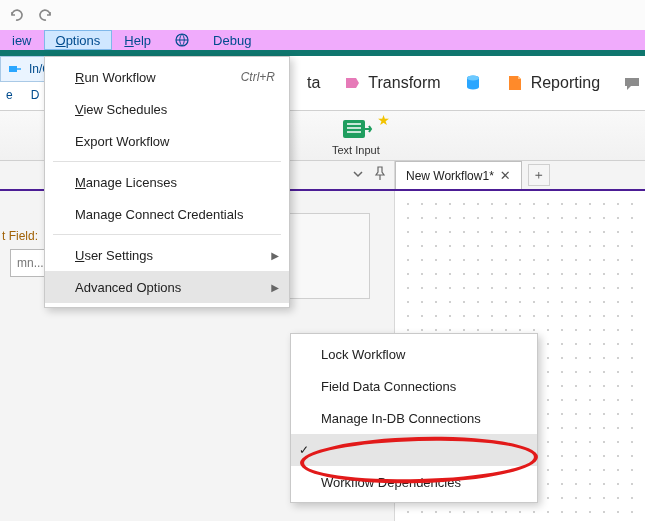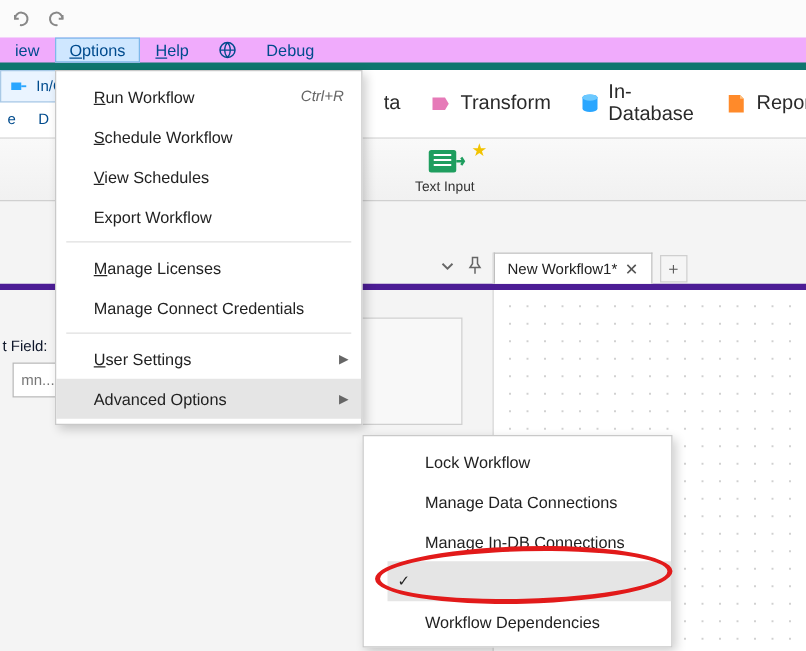"In-Database" span { html: <span>In-Database</span> -> none }
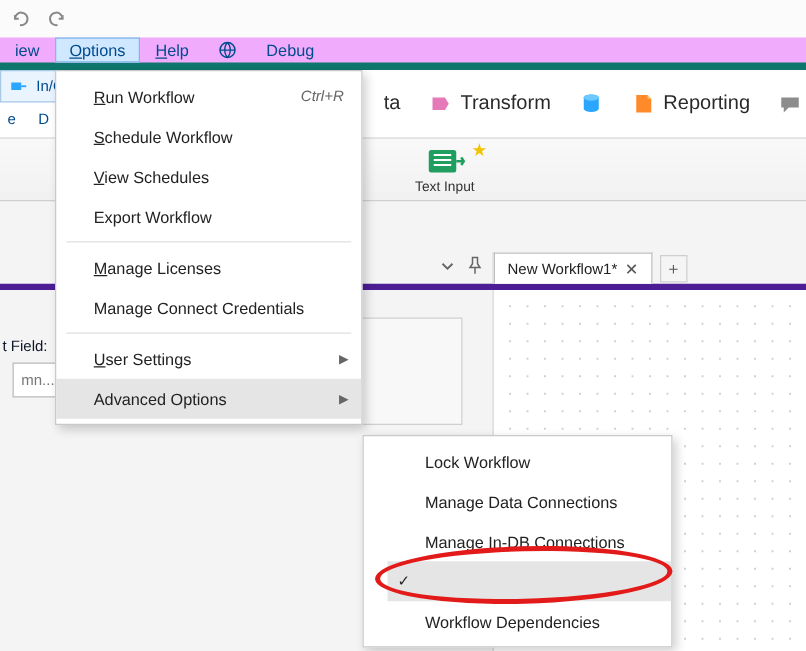"Schedule Workflow" div.row { html: <div> <span><span>S</span><span>chedule Workflow</span></span> </div> -> none }
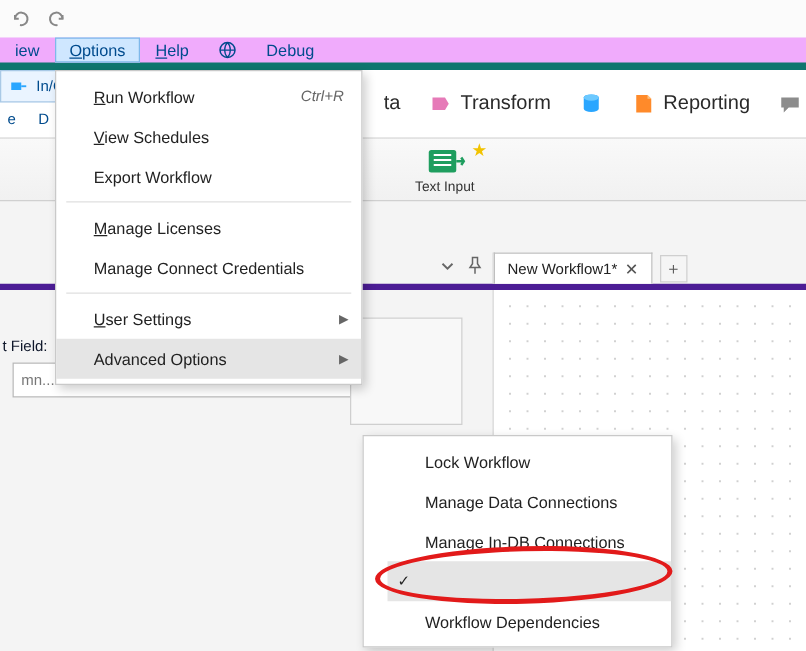"New Workflow1*" .tabrow { border-bottom: 5px solid #4c1d95 -> 2px solid #4c1d95; margin-top: 41px -> none }
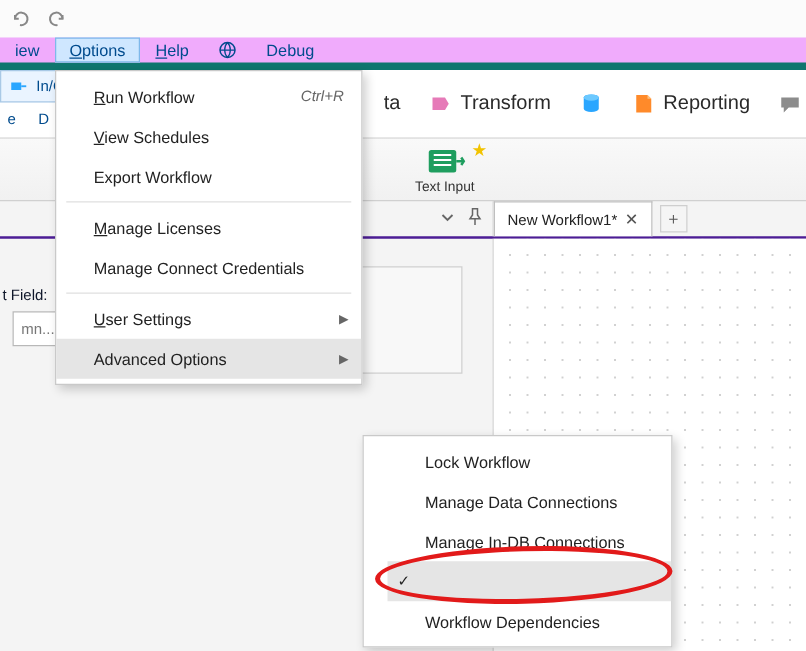"t Field:" .field-label { color: #0f172a -> #a16207 }
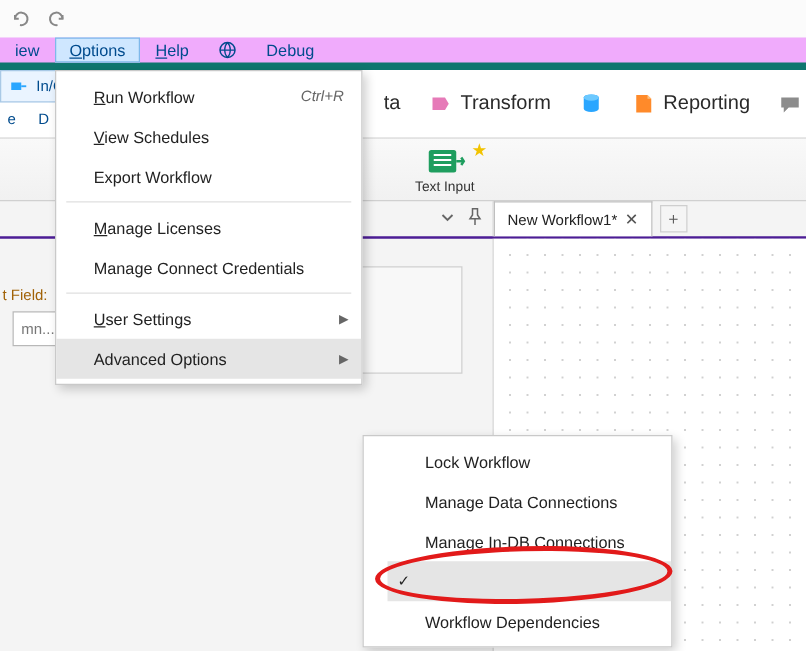"Lock Workflow" #menu-advanced { padding-left: 19px -> none; top: 348px -> 333px }
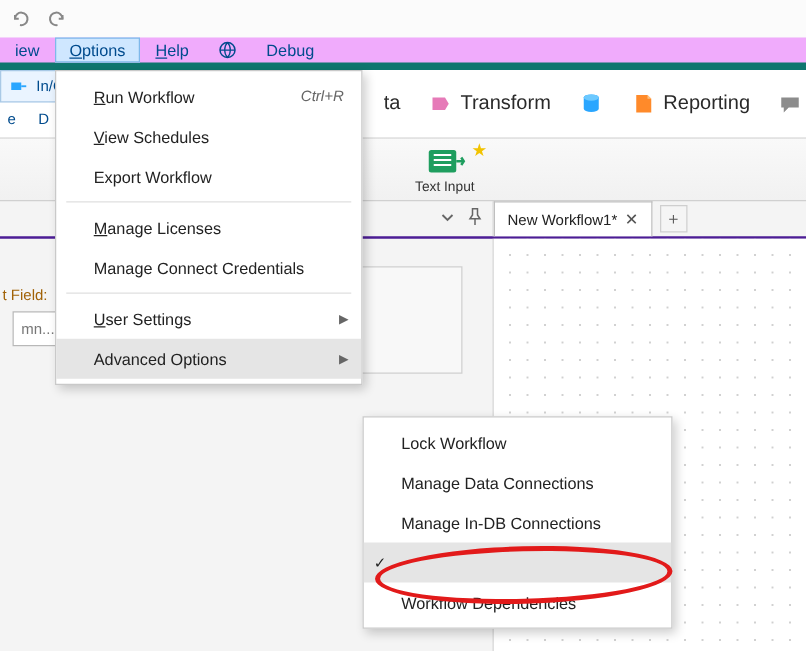"Manage Data Connections" span { text: Manage -> Field }
